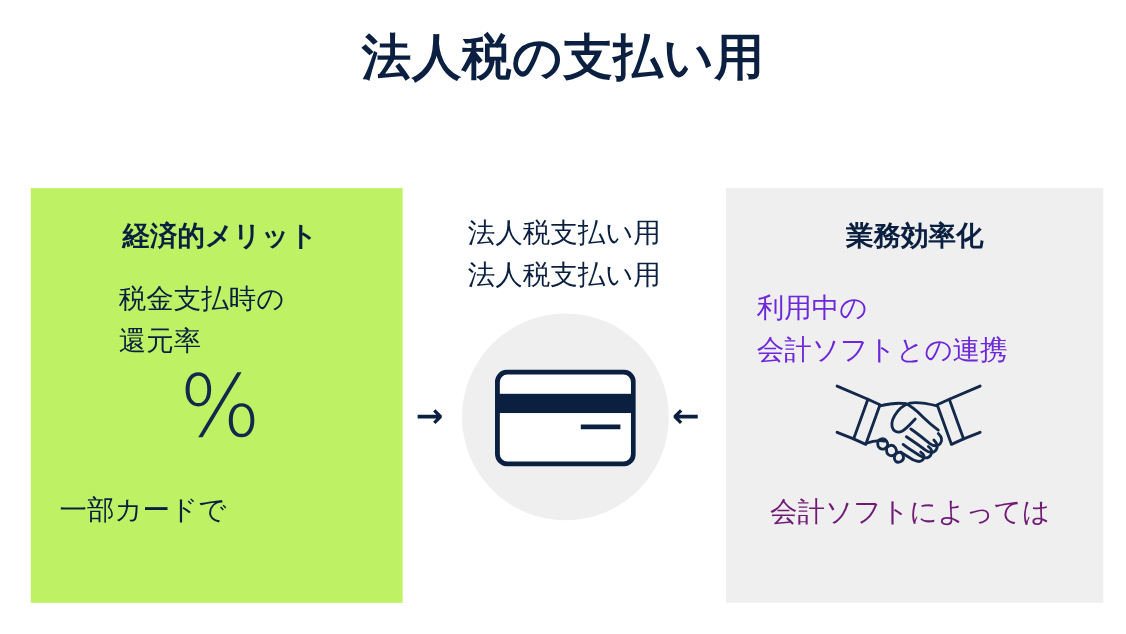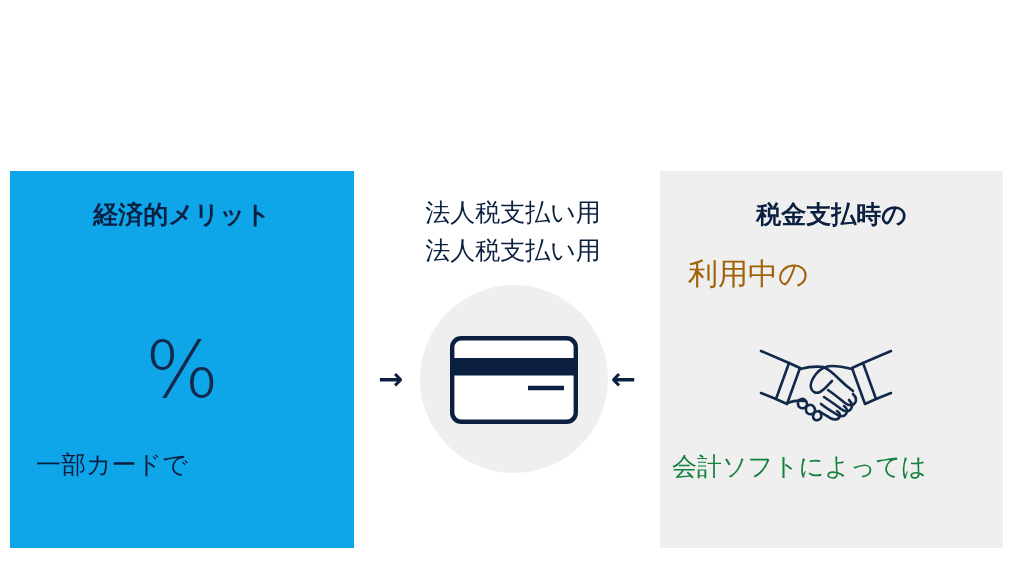"法人税の支払い用" div.title-line { html: none -> <div>法人税の支払い用</div> }
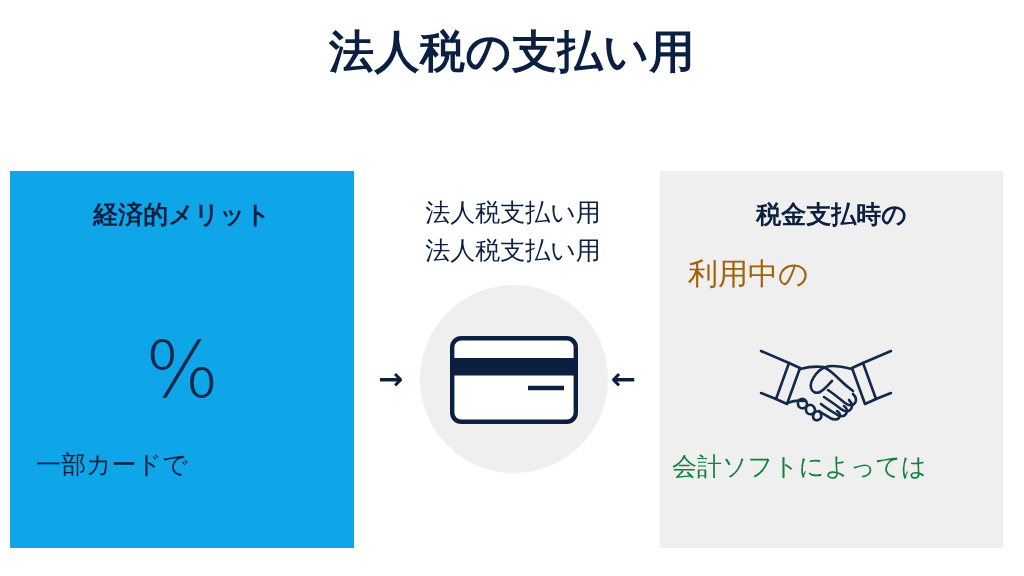"経済的メリット" #panel-left { background: #0ea5e9 -> #bef264; left: 10px -> 28px }
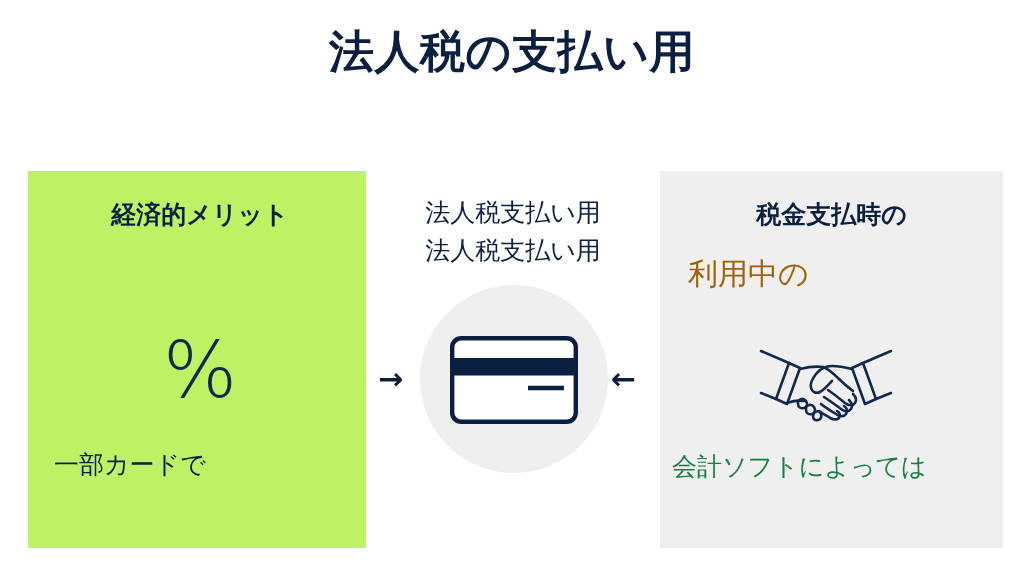"税金支払時の" div.panel-heading { text: 税金支払時の -> 業務効率化 }
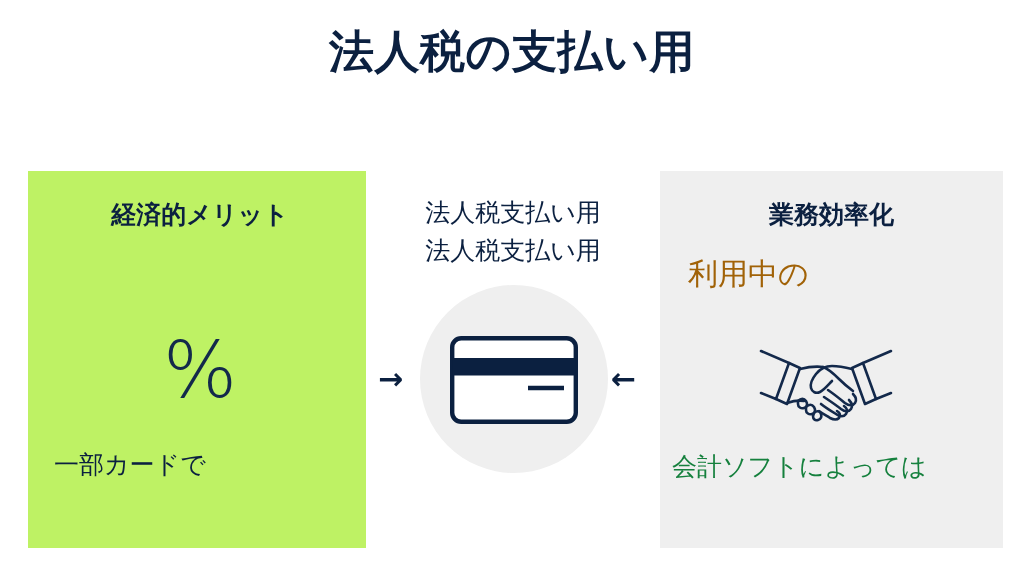"税金支払時の" div { html: none -> <div> <div>税金支払時の</div> <div>還元率</div> </div> }
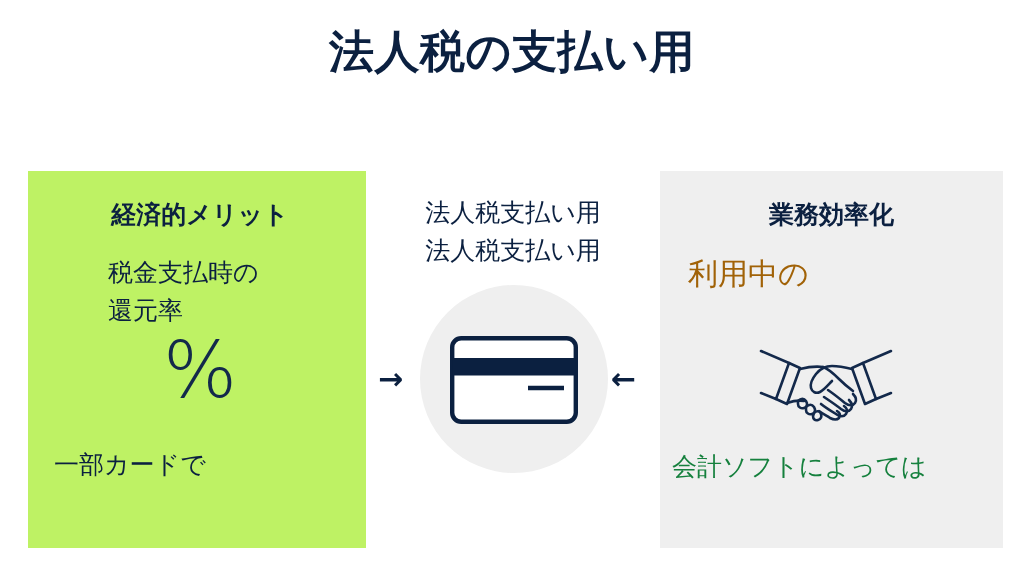"利用中の" #right-top-text { color: #a16207 -> #6d28d9; font-size: 30px -> 25px; top: 80px -> 90px }
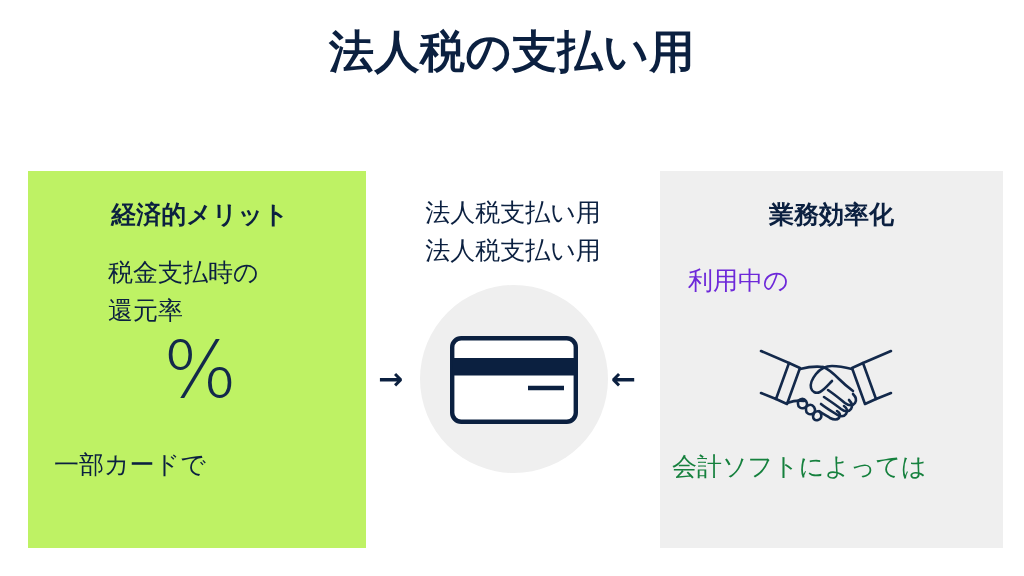"会計ソフトとの連携" div { html: none -> <div>会計ソフトとの連携</div> }
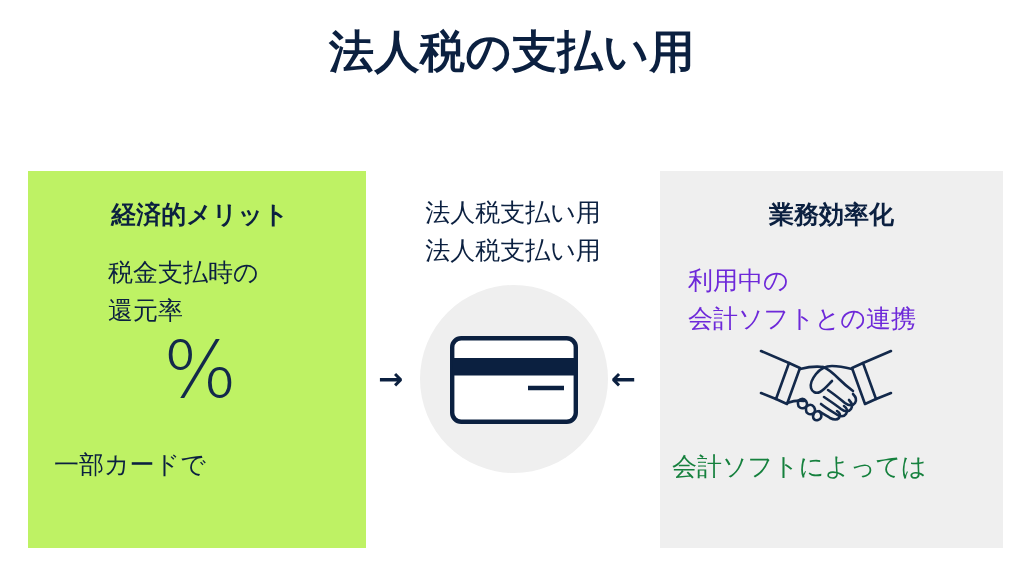"会計ソフトによっては" #right-bottom-text { color: #15803d -> #701a75; left: 12px -> 40px }
